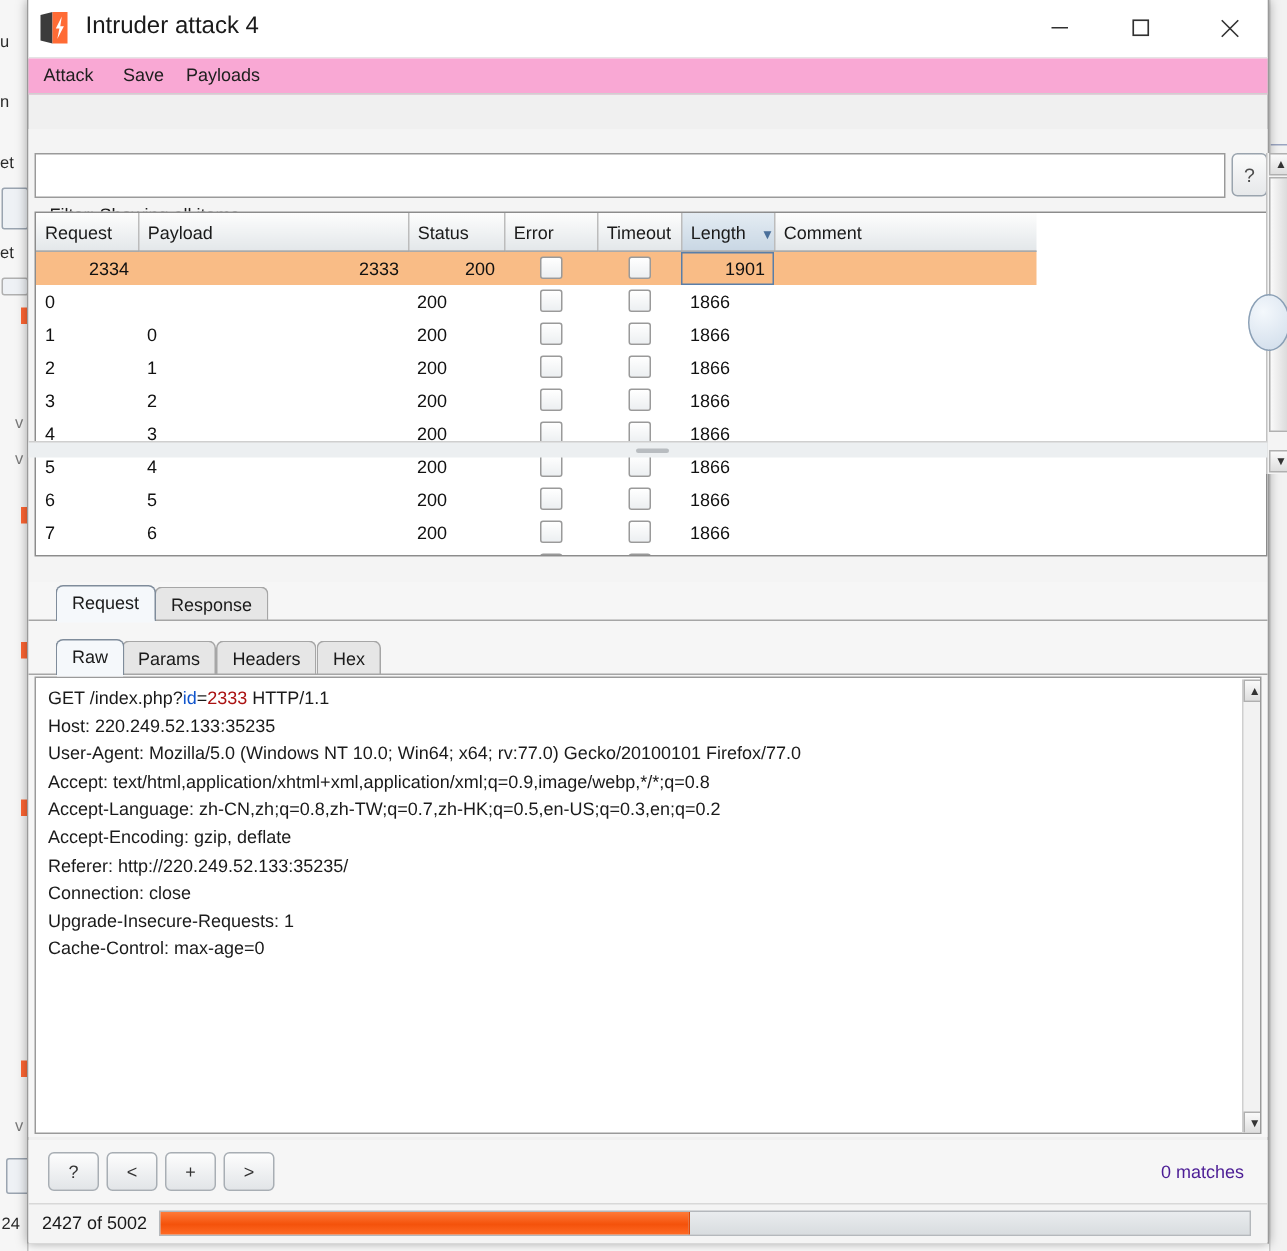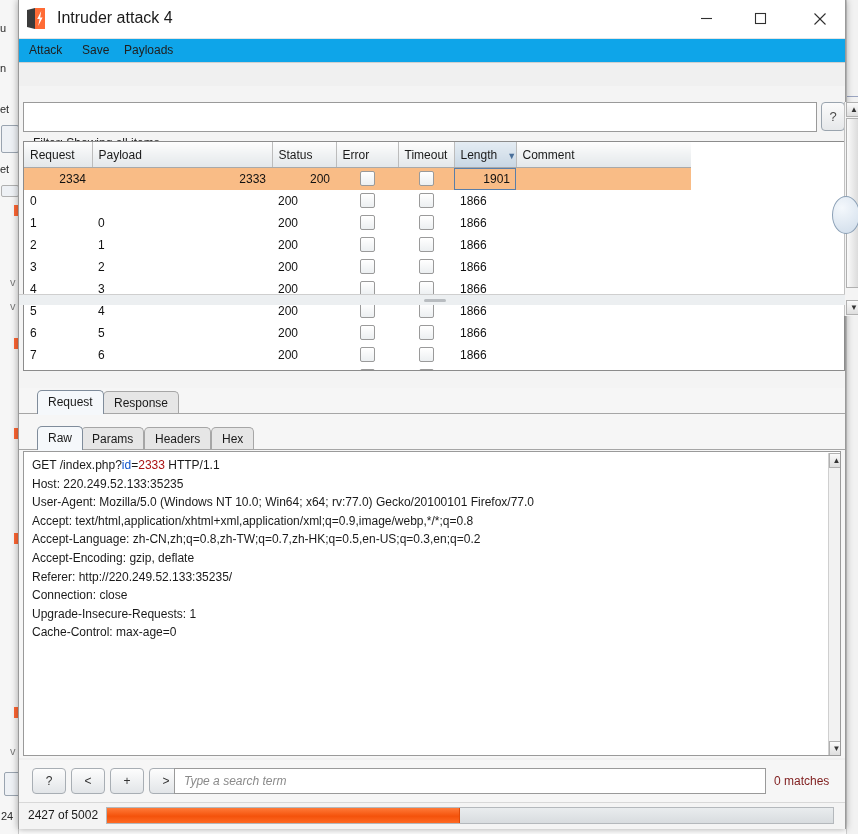"Attack" #menu-bar { background: #0ea5e9 -> #f9a8d4 }
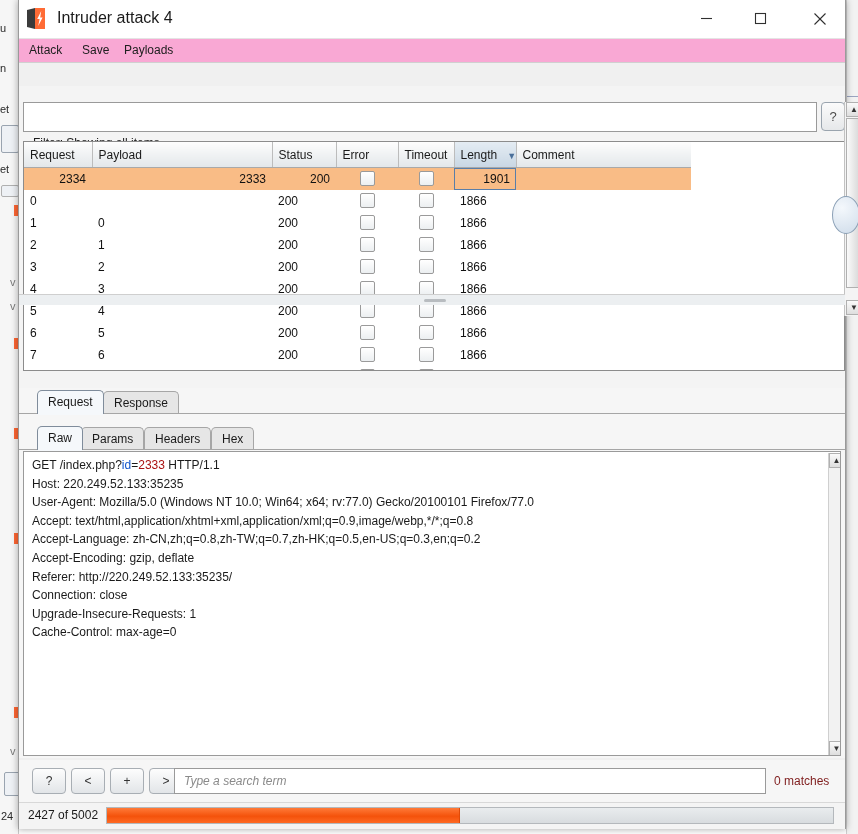"Type a search term" div { html: <div> <div>Type a search term</div> </div> -> none }
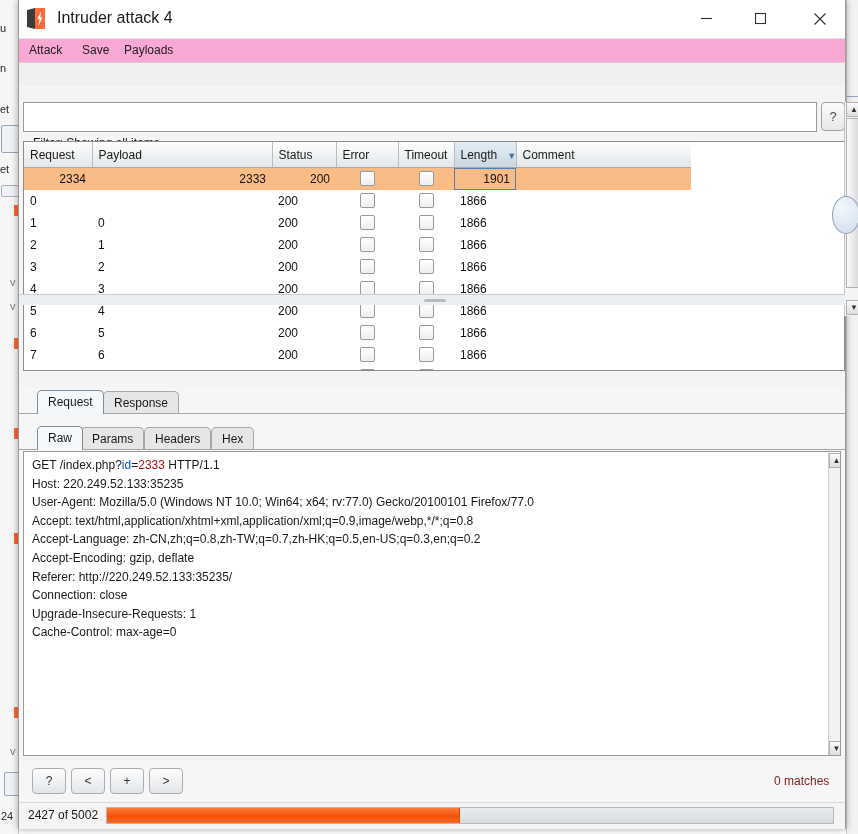"0 matches" #matches-label { color: #7f1d1d -> #4c1d95 }
